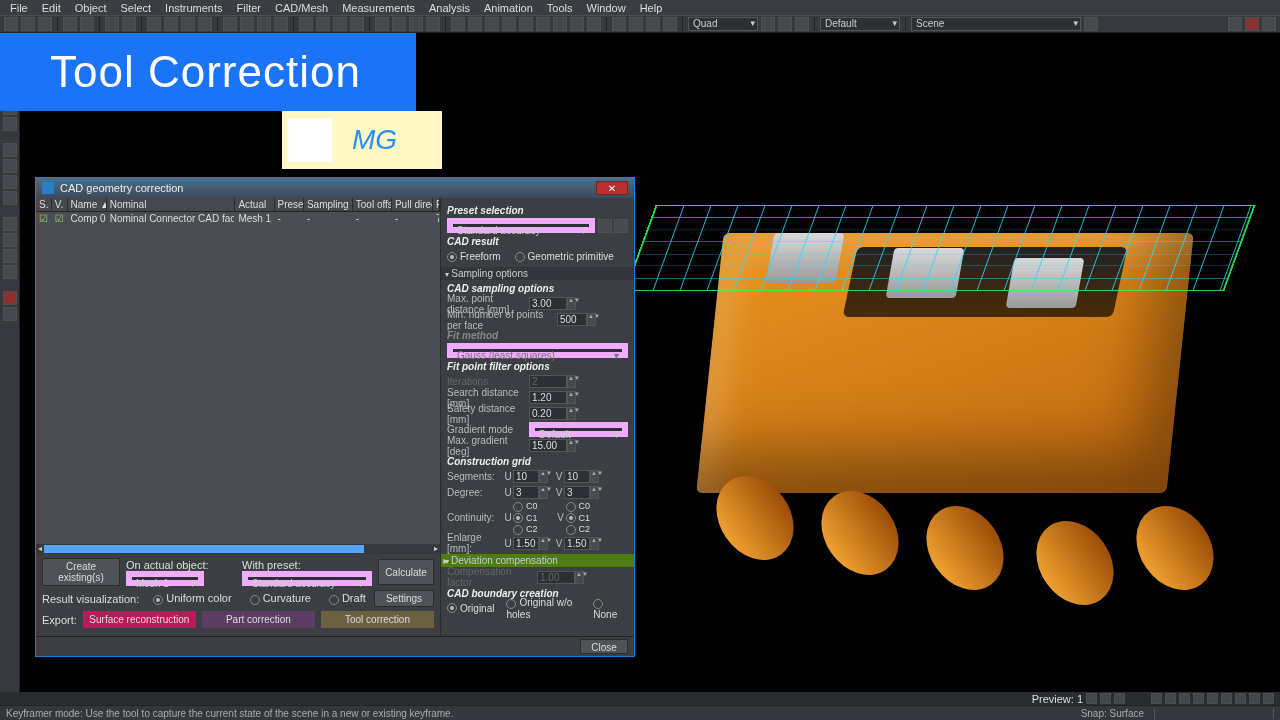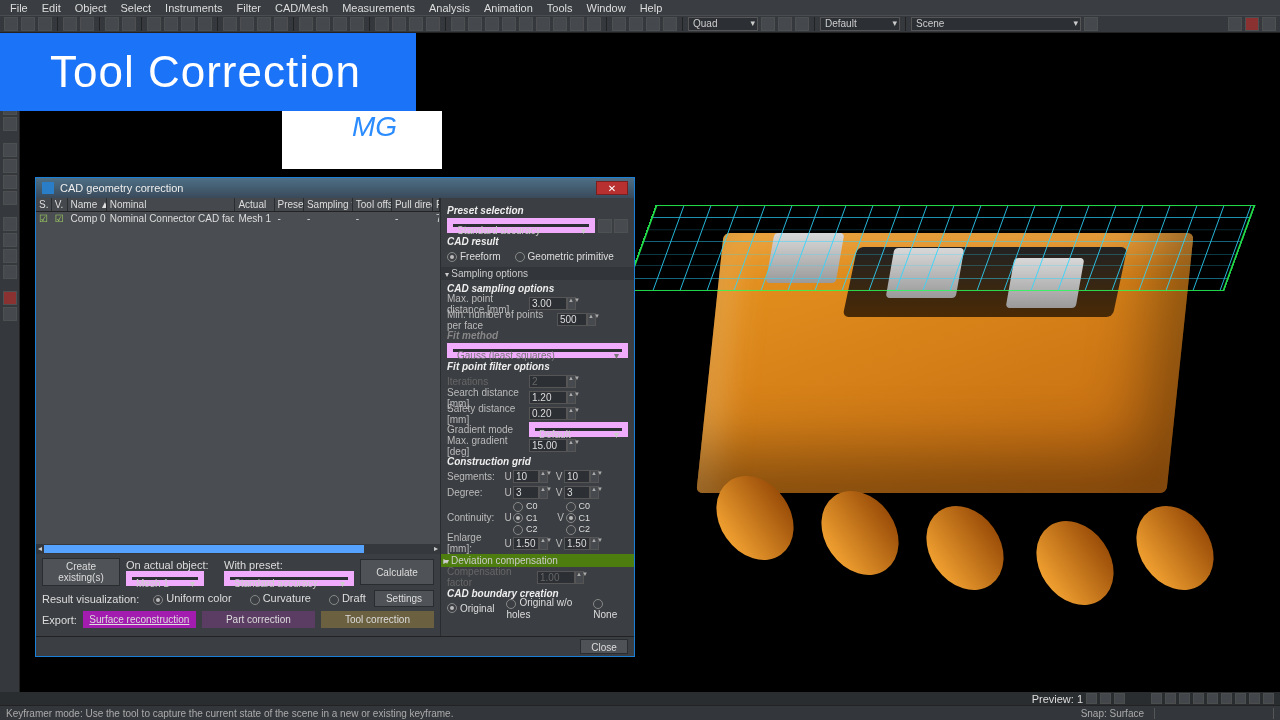"MG" .badge { align-items: none -> center; background: #ffffff -> #fef9c3 }
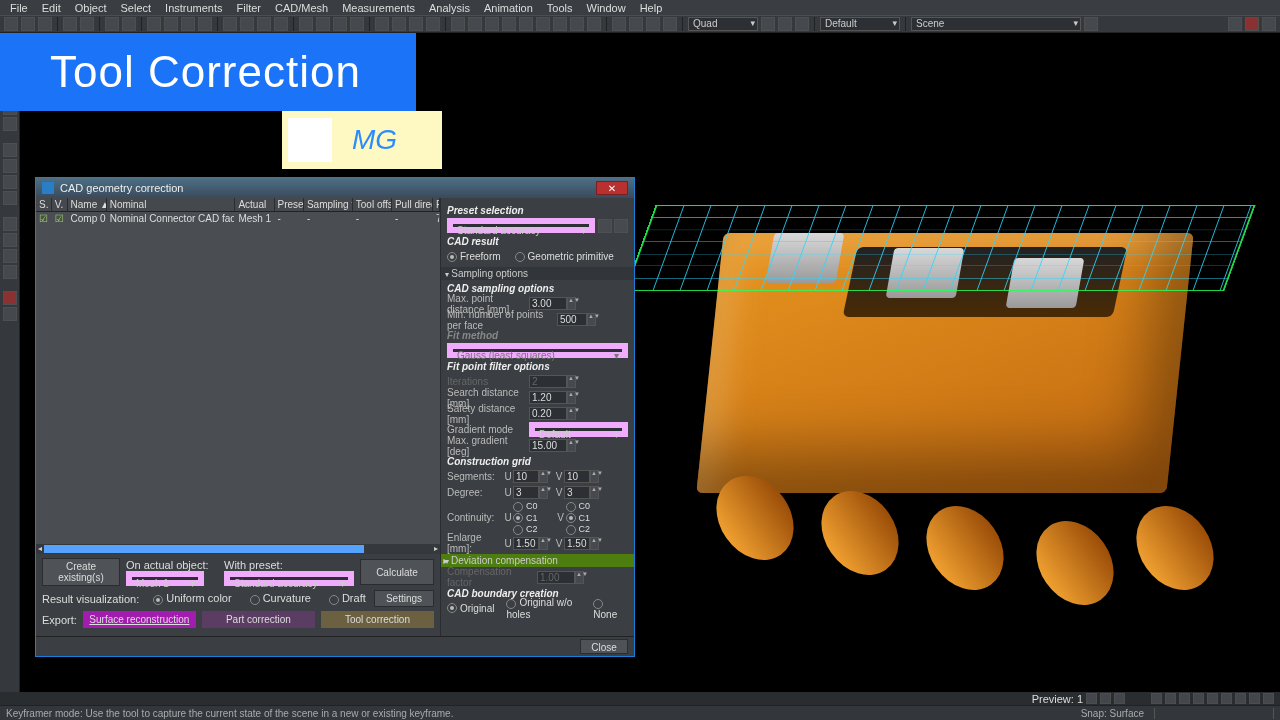"Calculate" div.btn { width: 74px -> 56px }
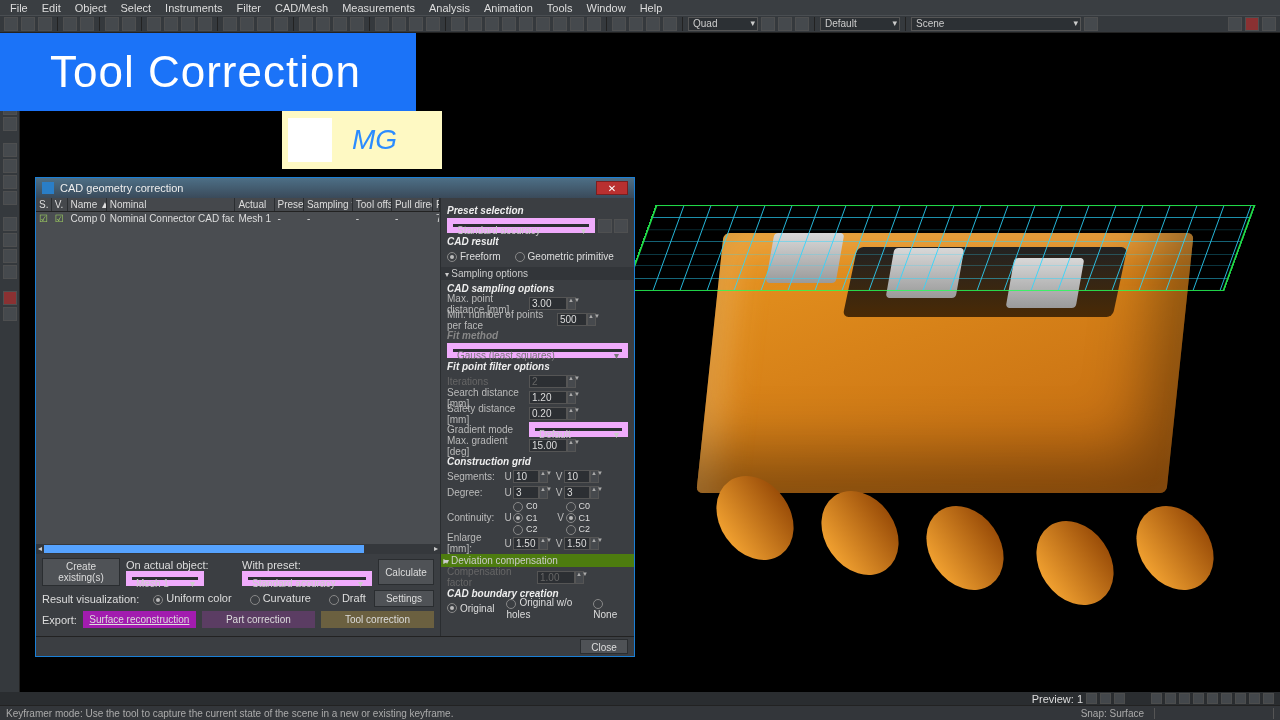"Surface reconstruction" .ex-green { background: #a21caf -> #be185d; text-decoration: underline -> none }
